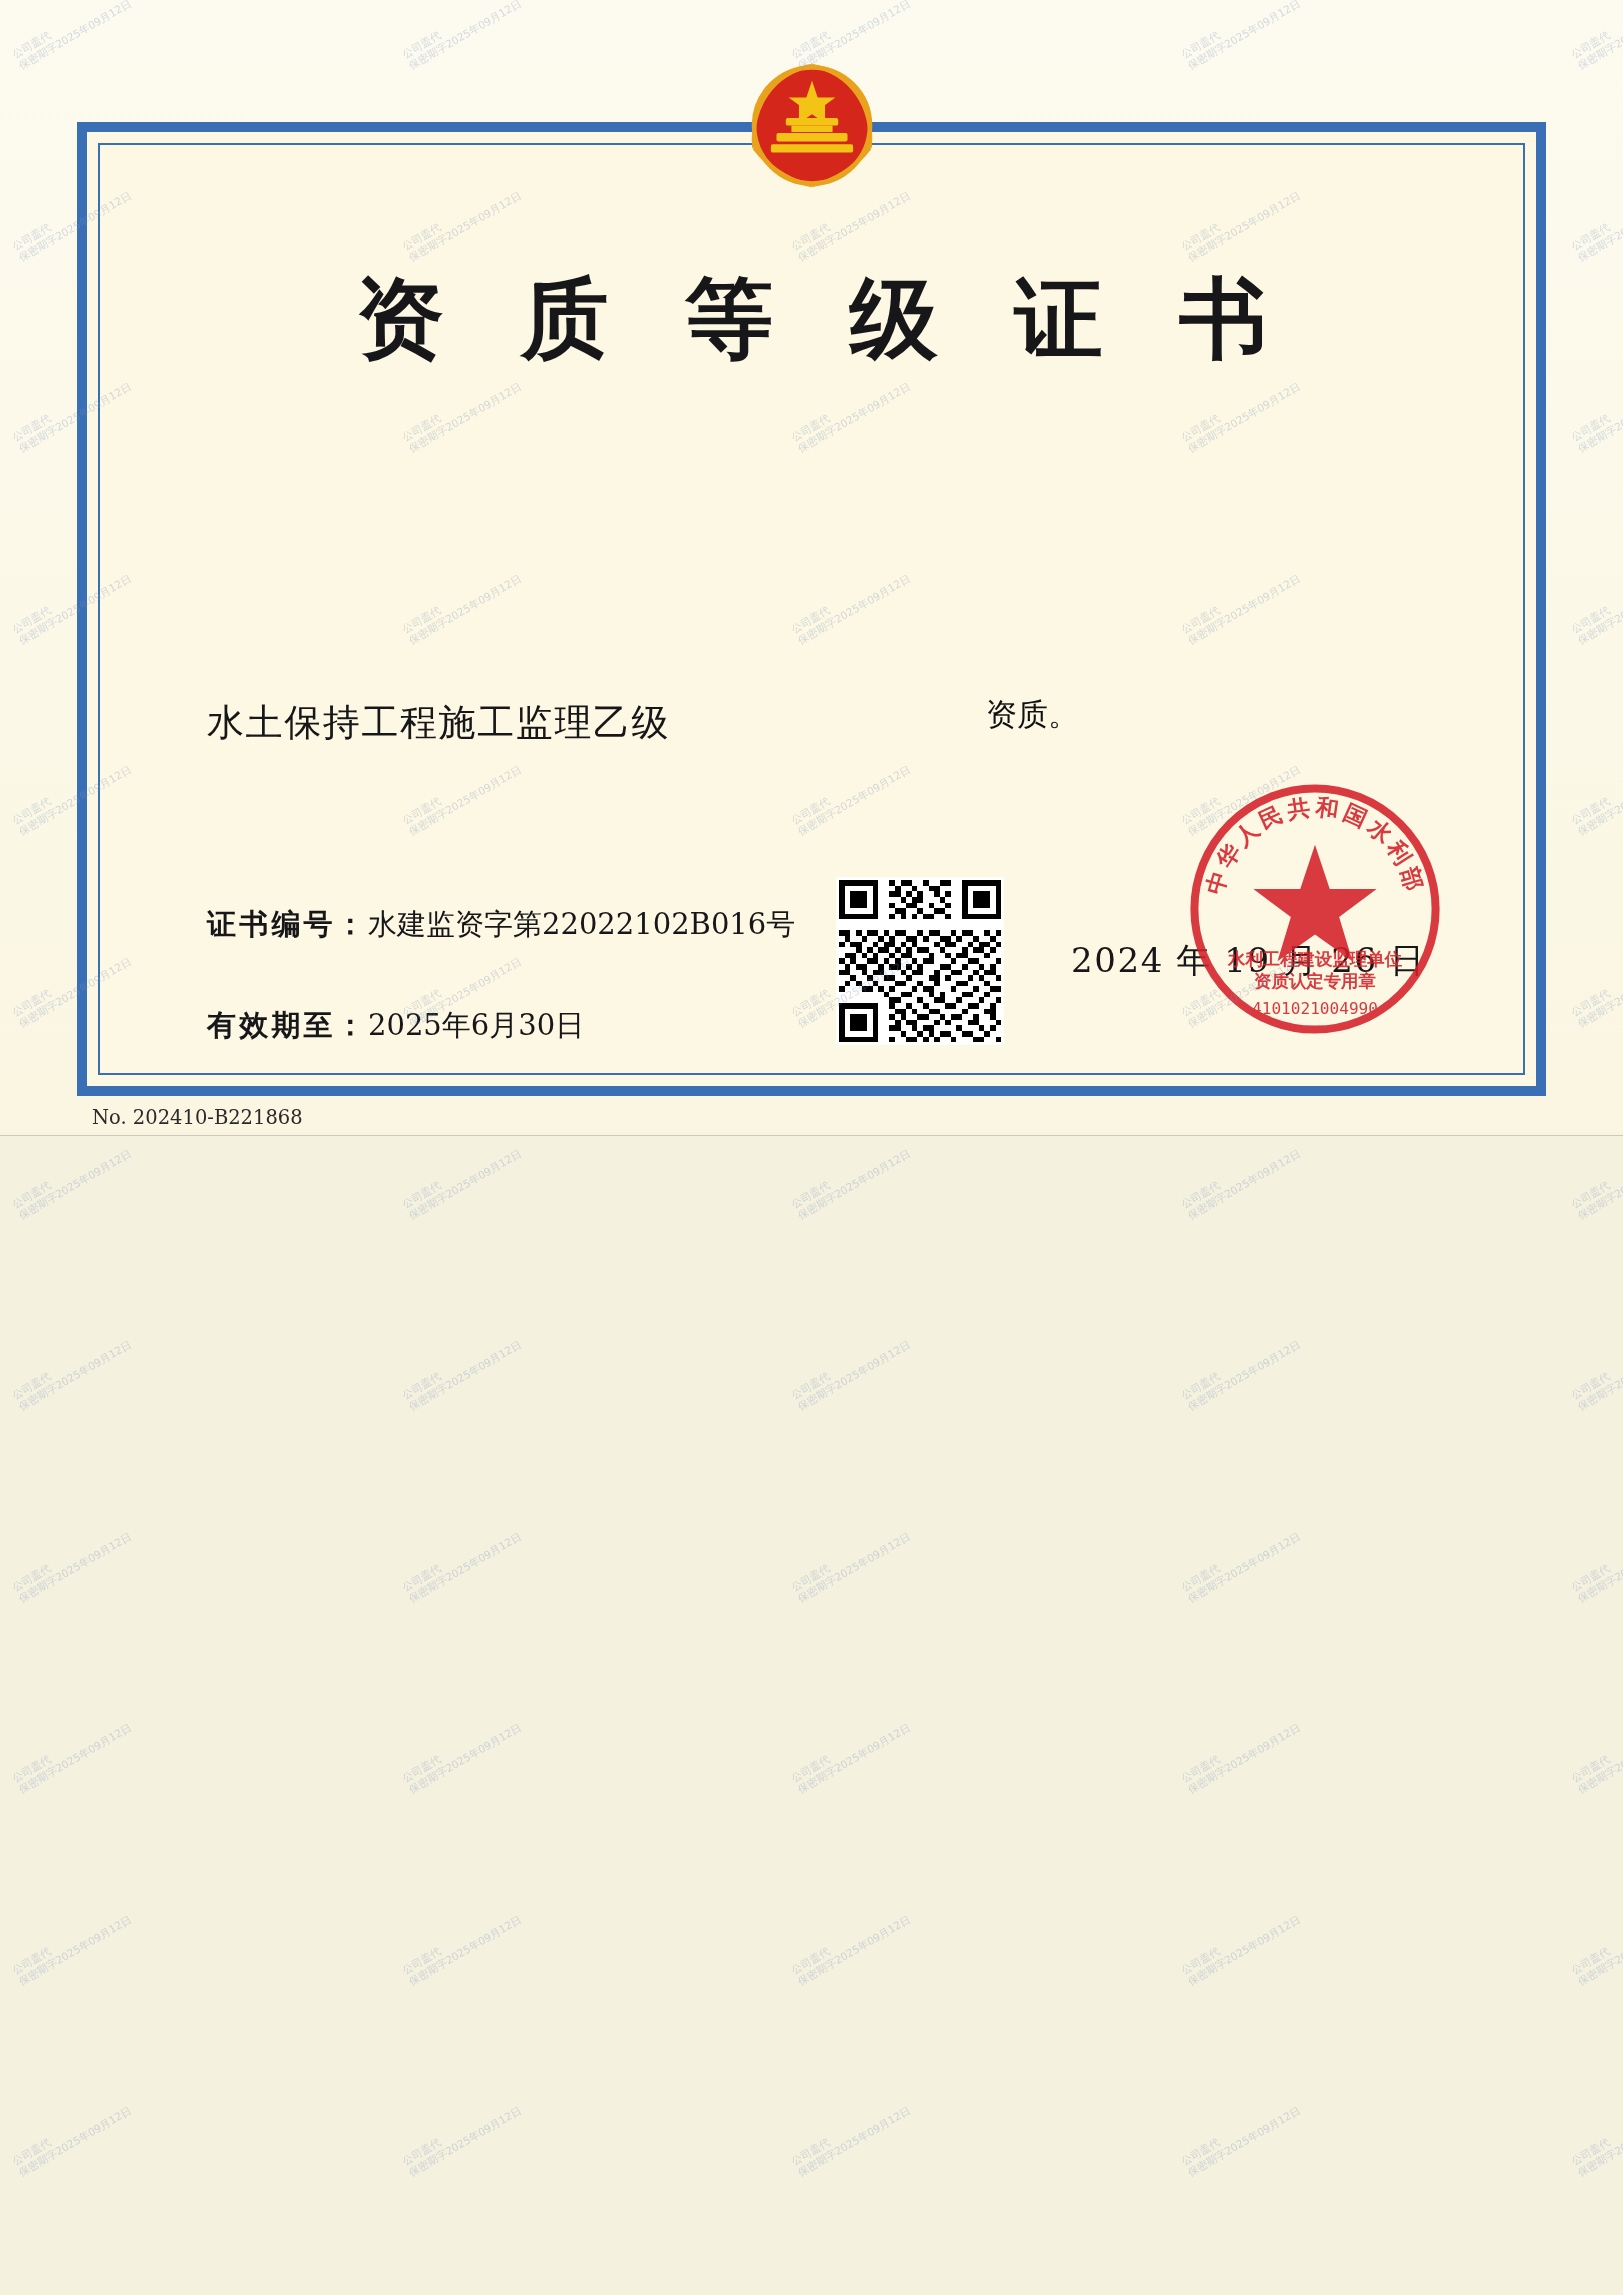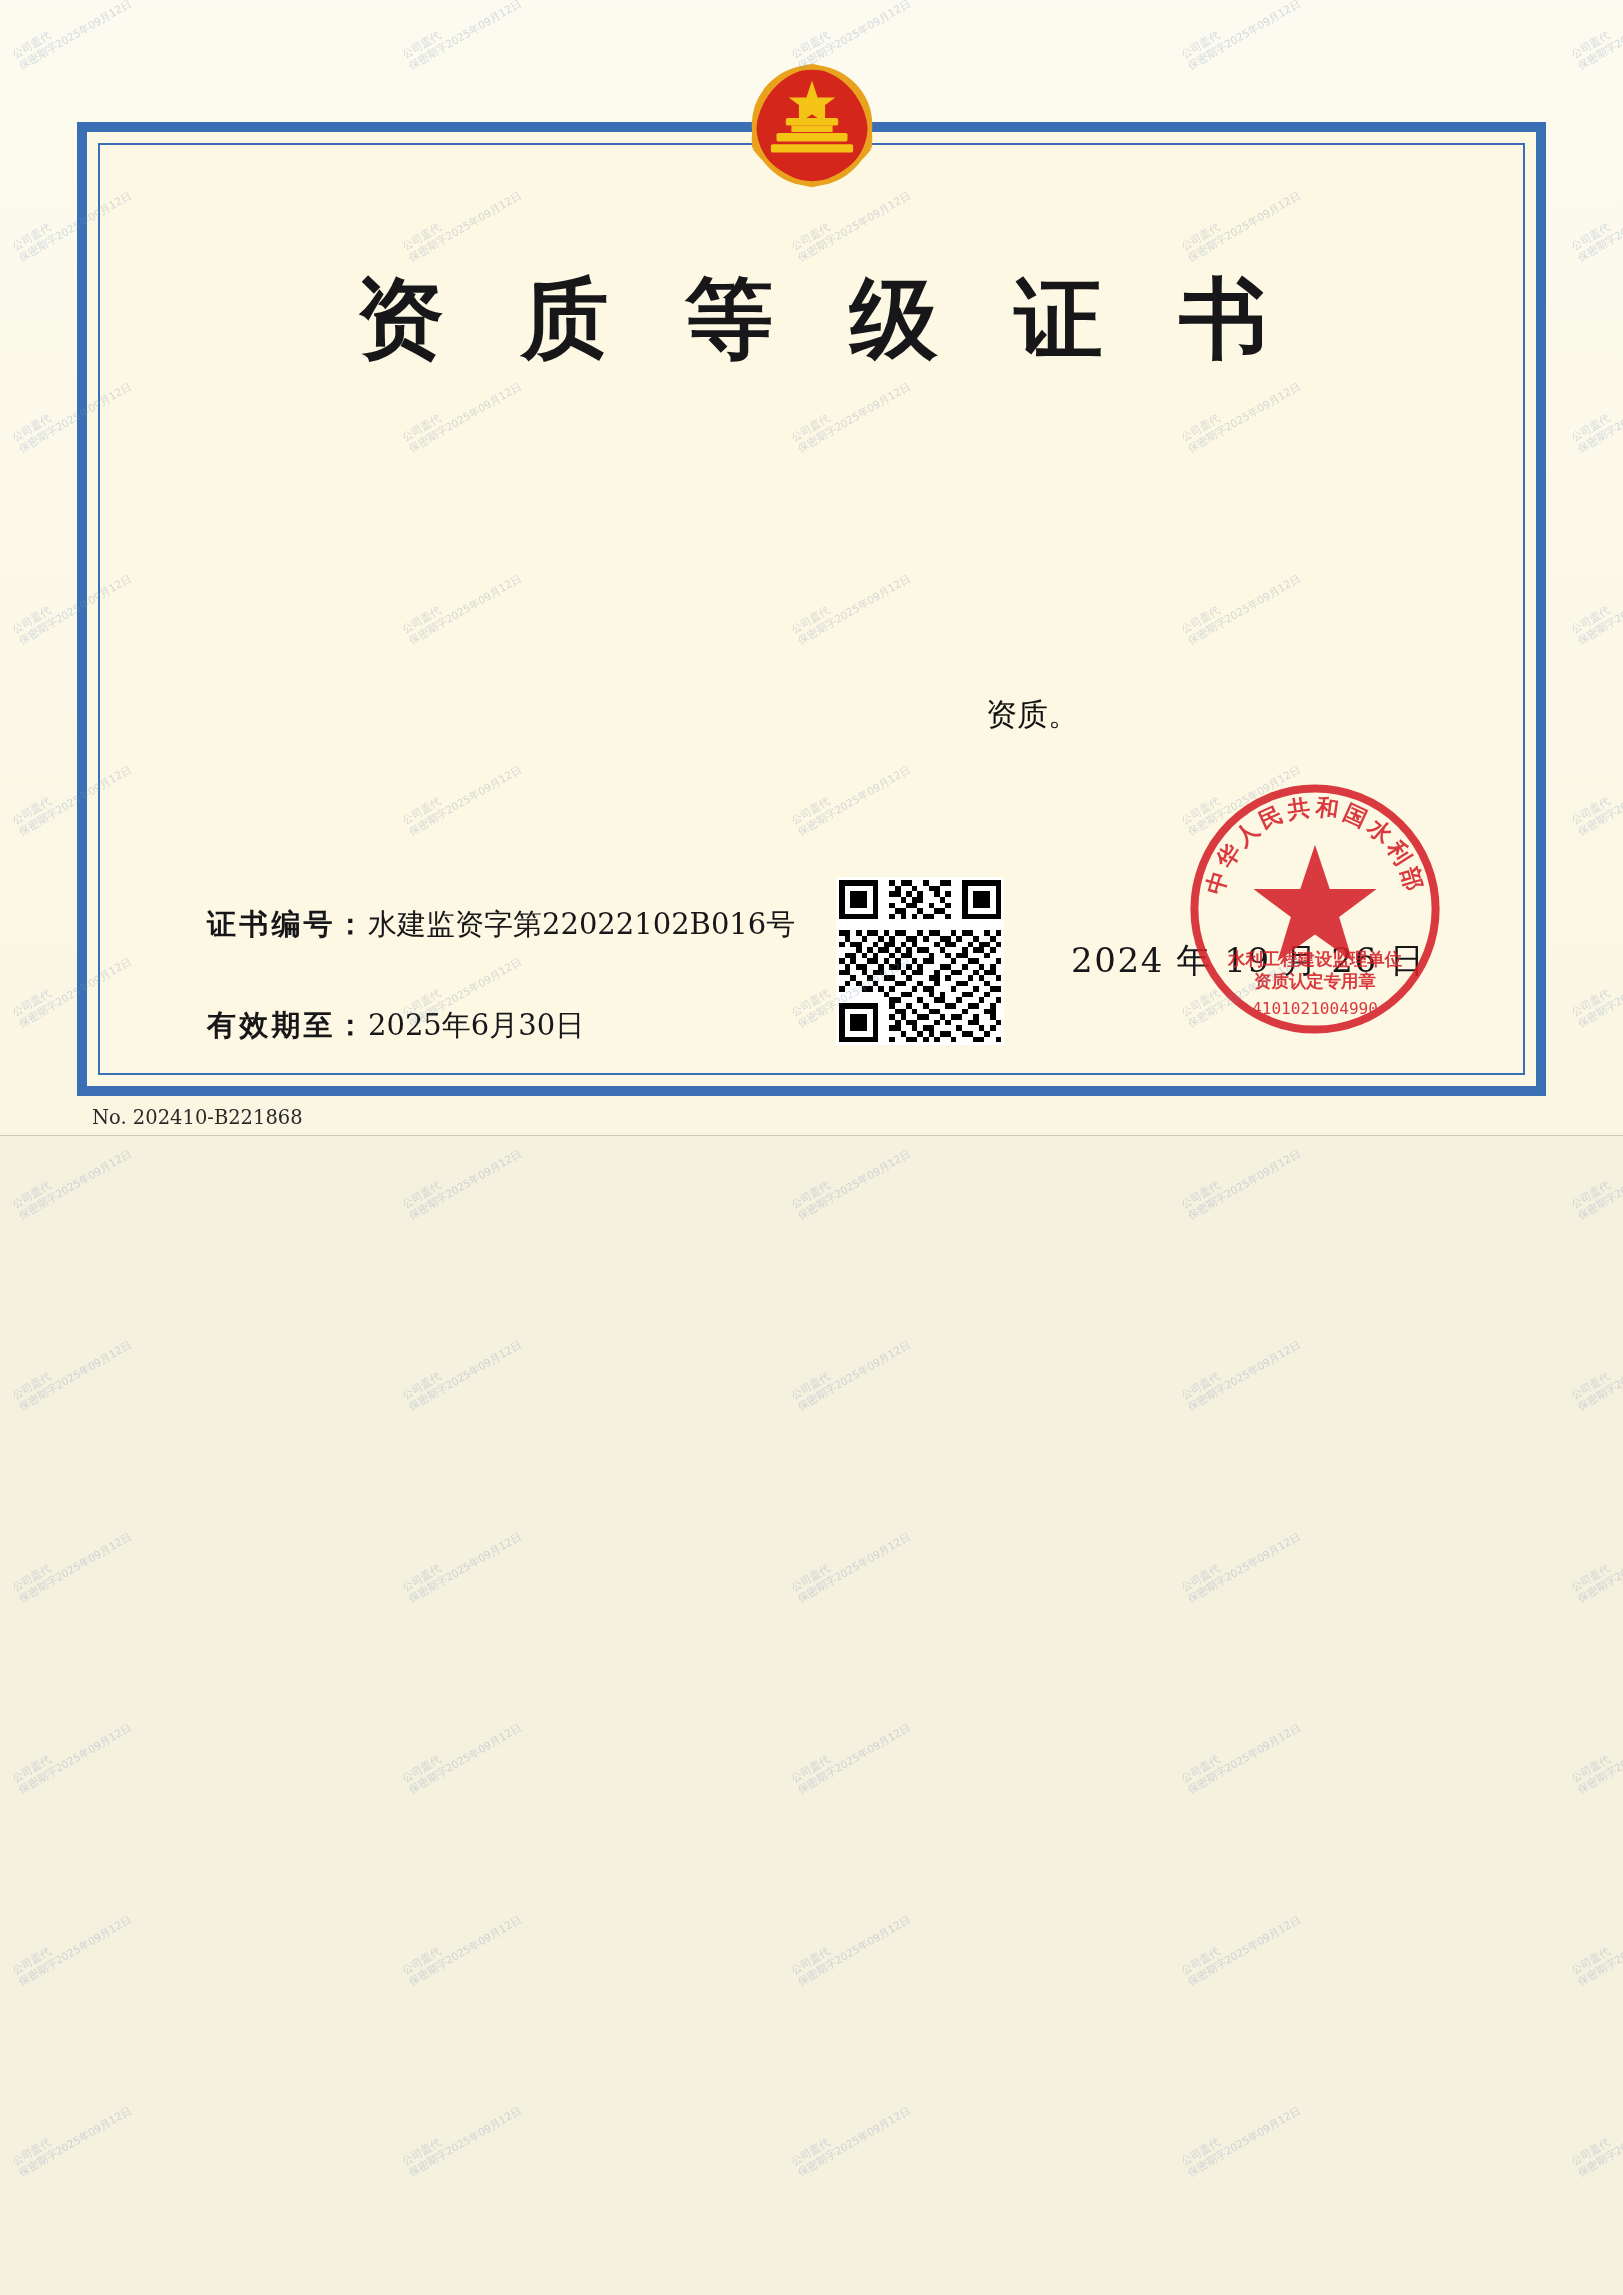"水土保持工程施工监理乙级" div.line-grade { html: none -> <div>水土保持工程施工监理乙级</div> }
